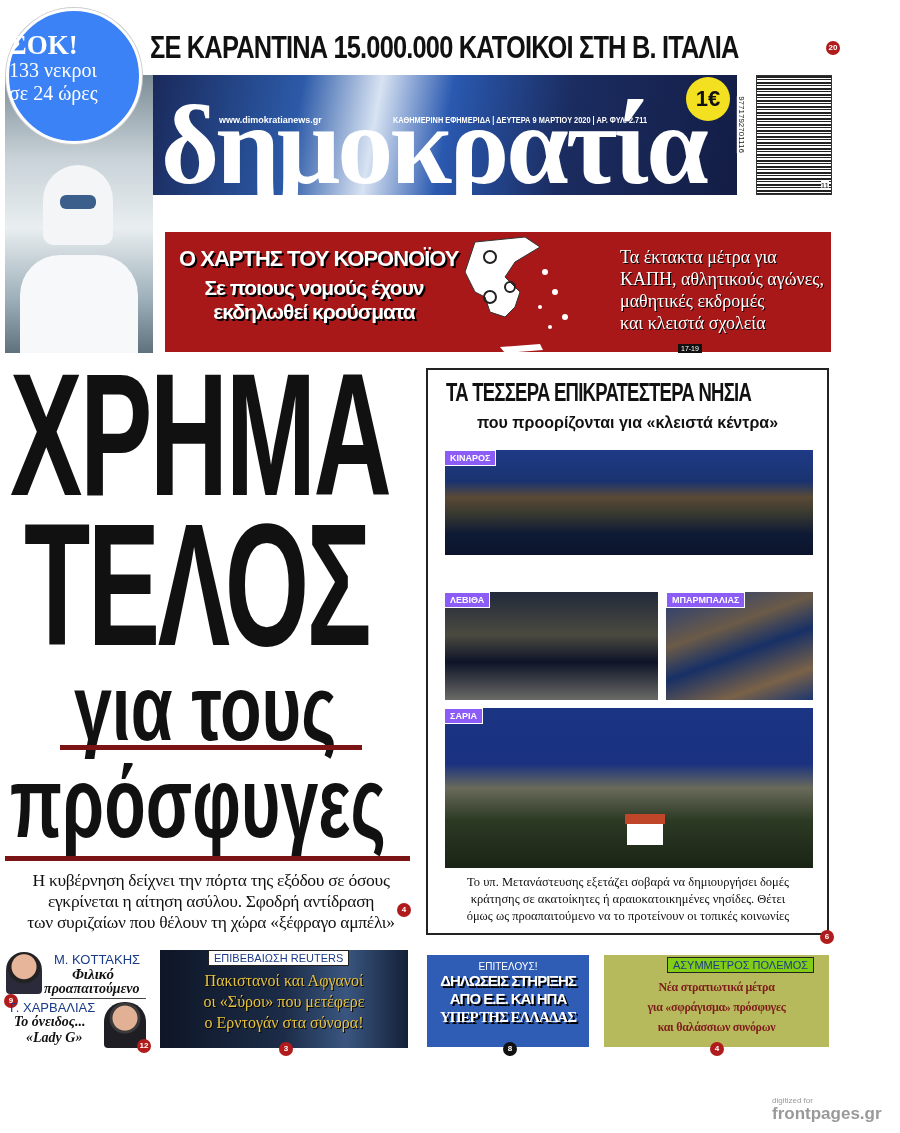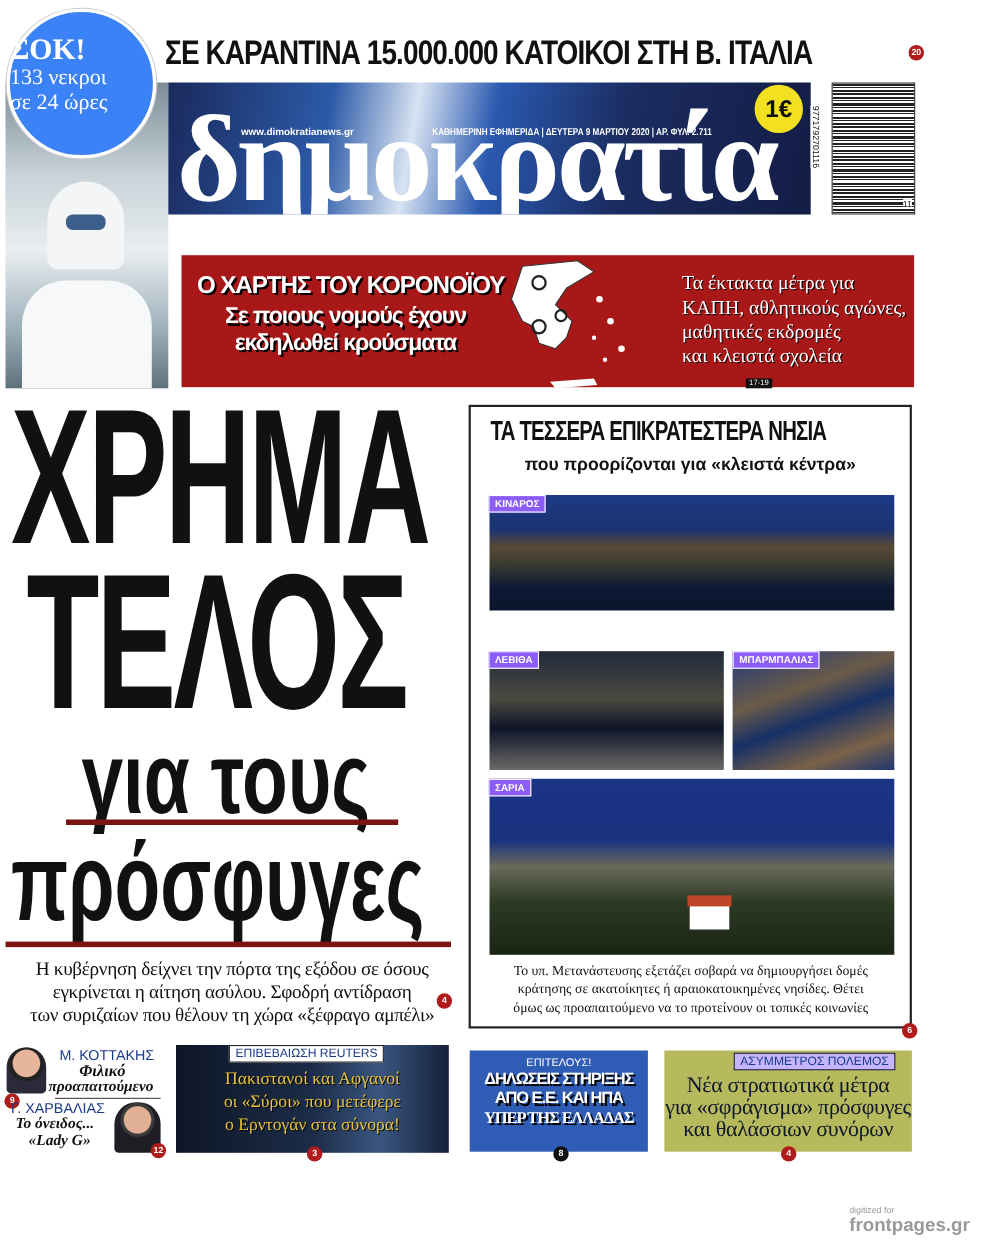"ΑΣΥΜΜΕΤΡΟΣ ΠΟΛΕΜΟΣ" span { background: #c4b5fd -> #84cc16 }
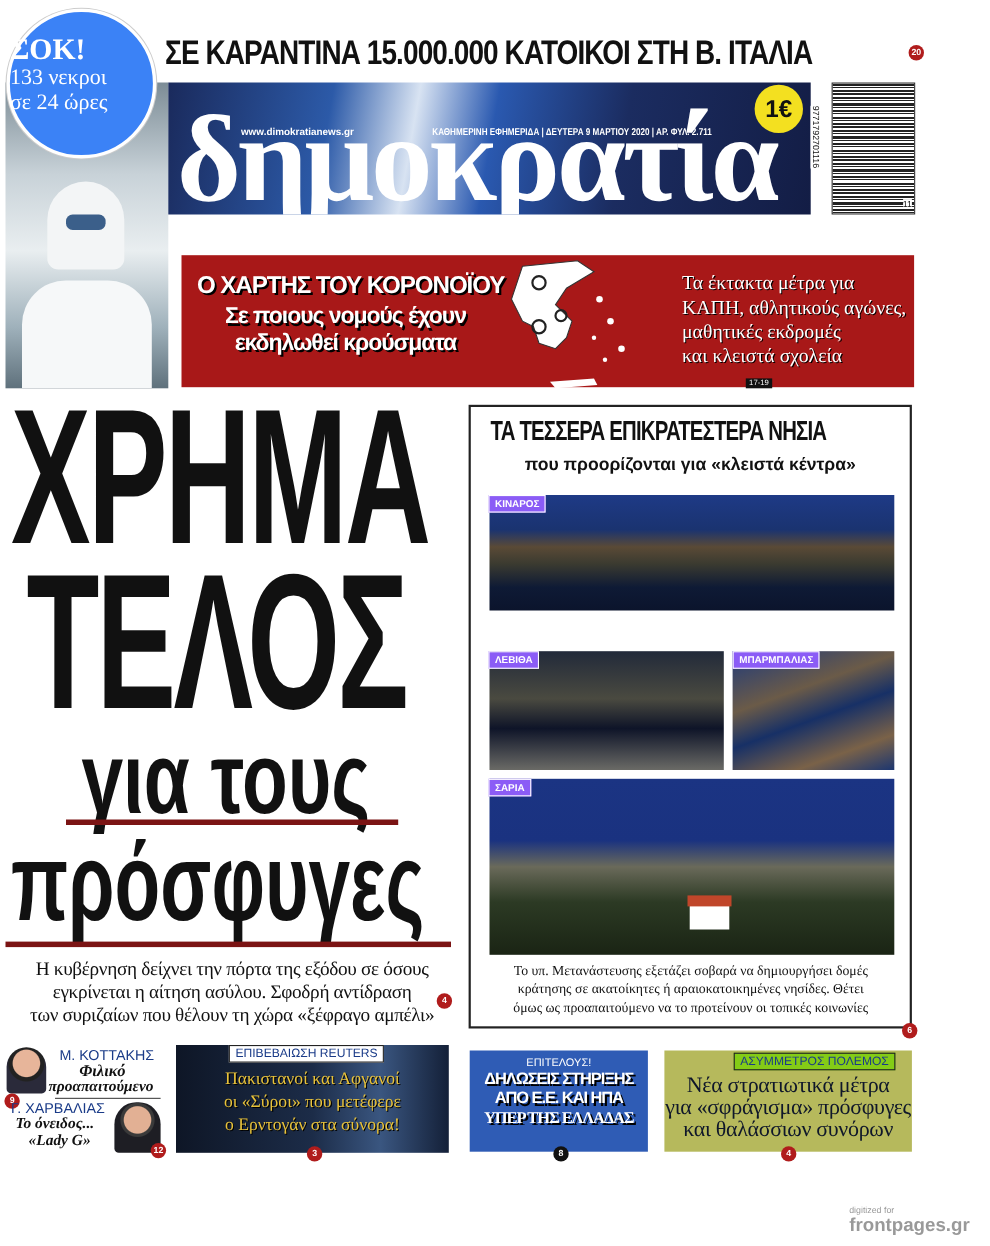"Νέα στρατιωτικά μέτρα" div.serif { color: #0f172a -> #7f1d1d; font-size: 20px -> 12px; font-weight: 400 -> 700 }
